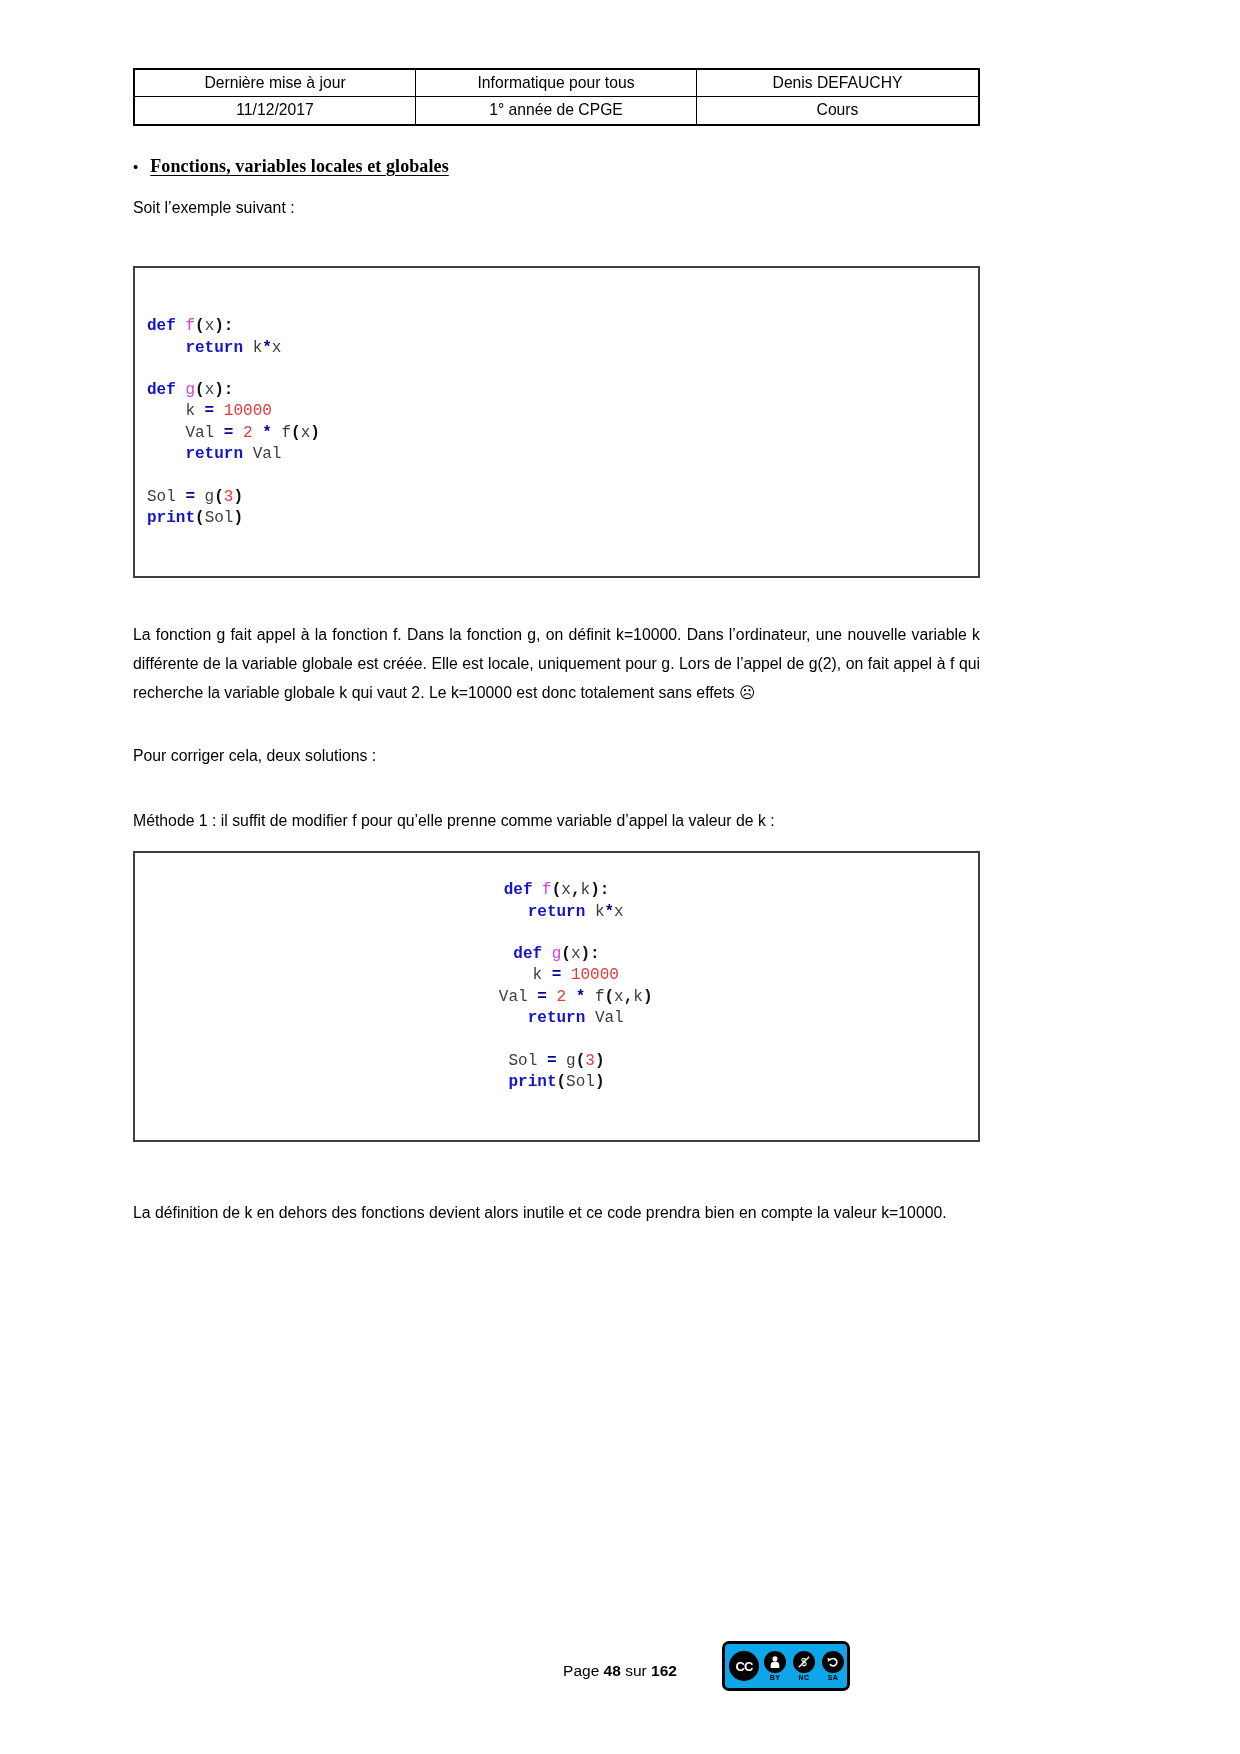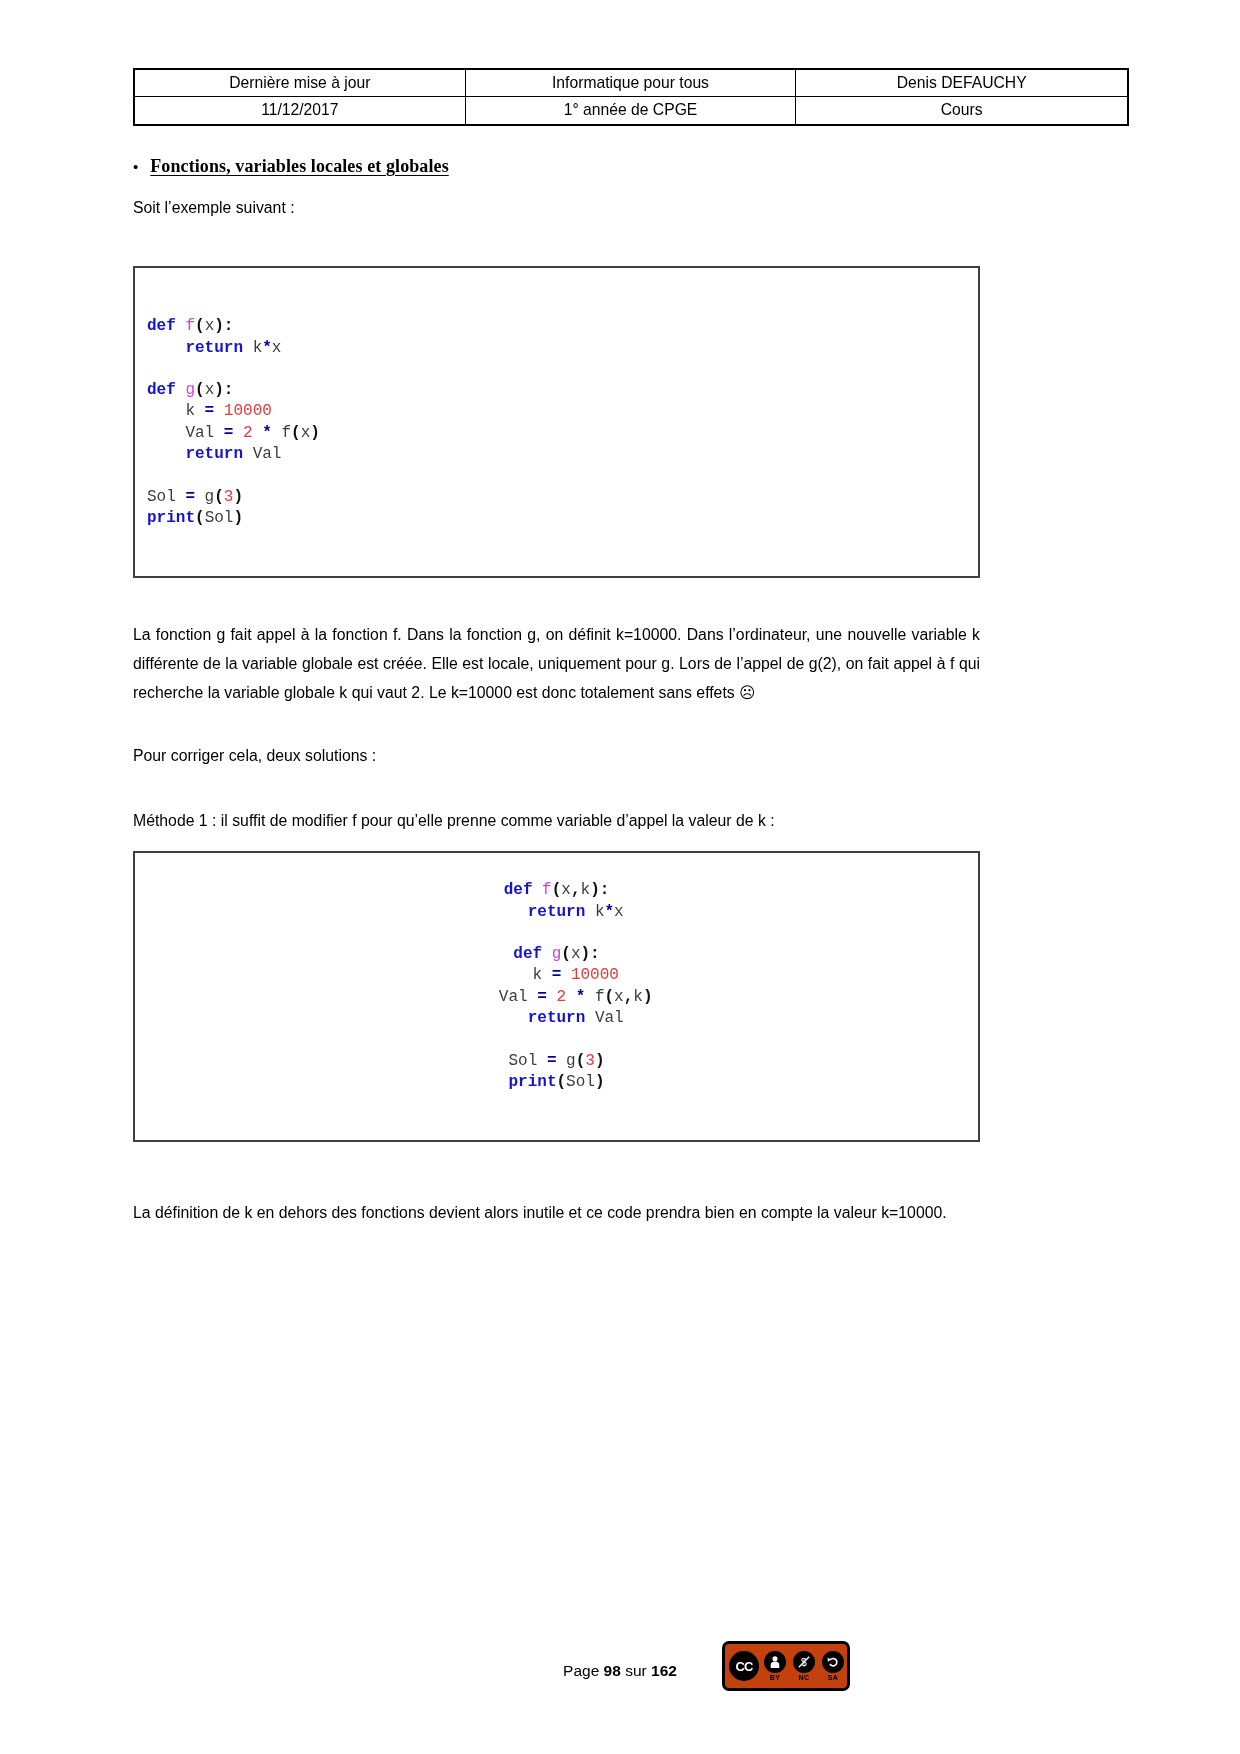"Dernière mise à jour" .hdr-table { width: 996px -> 847px }
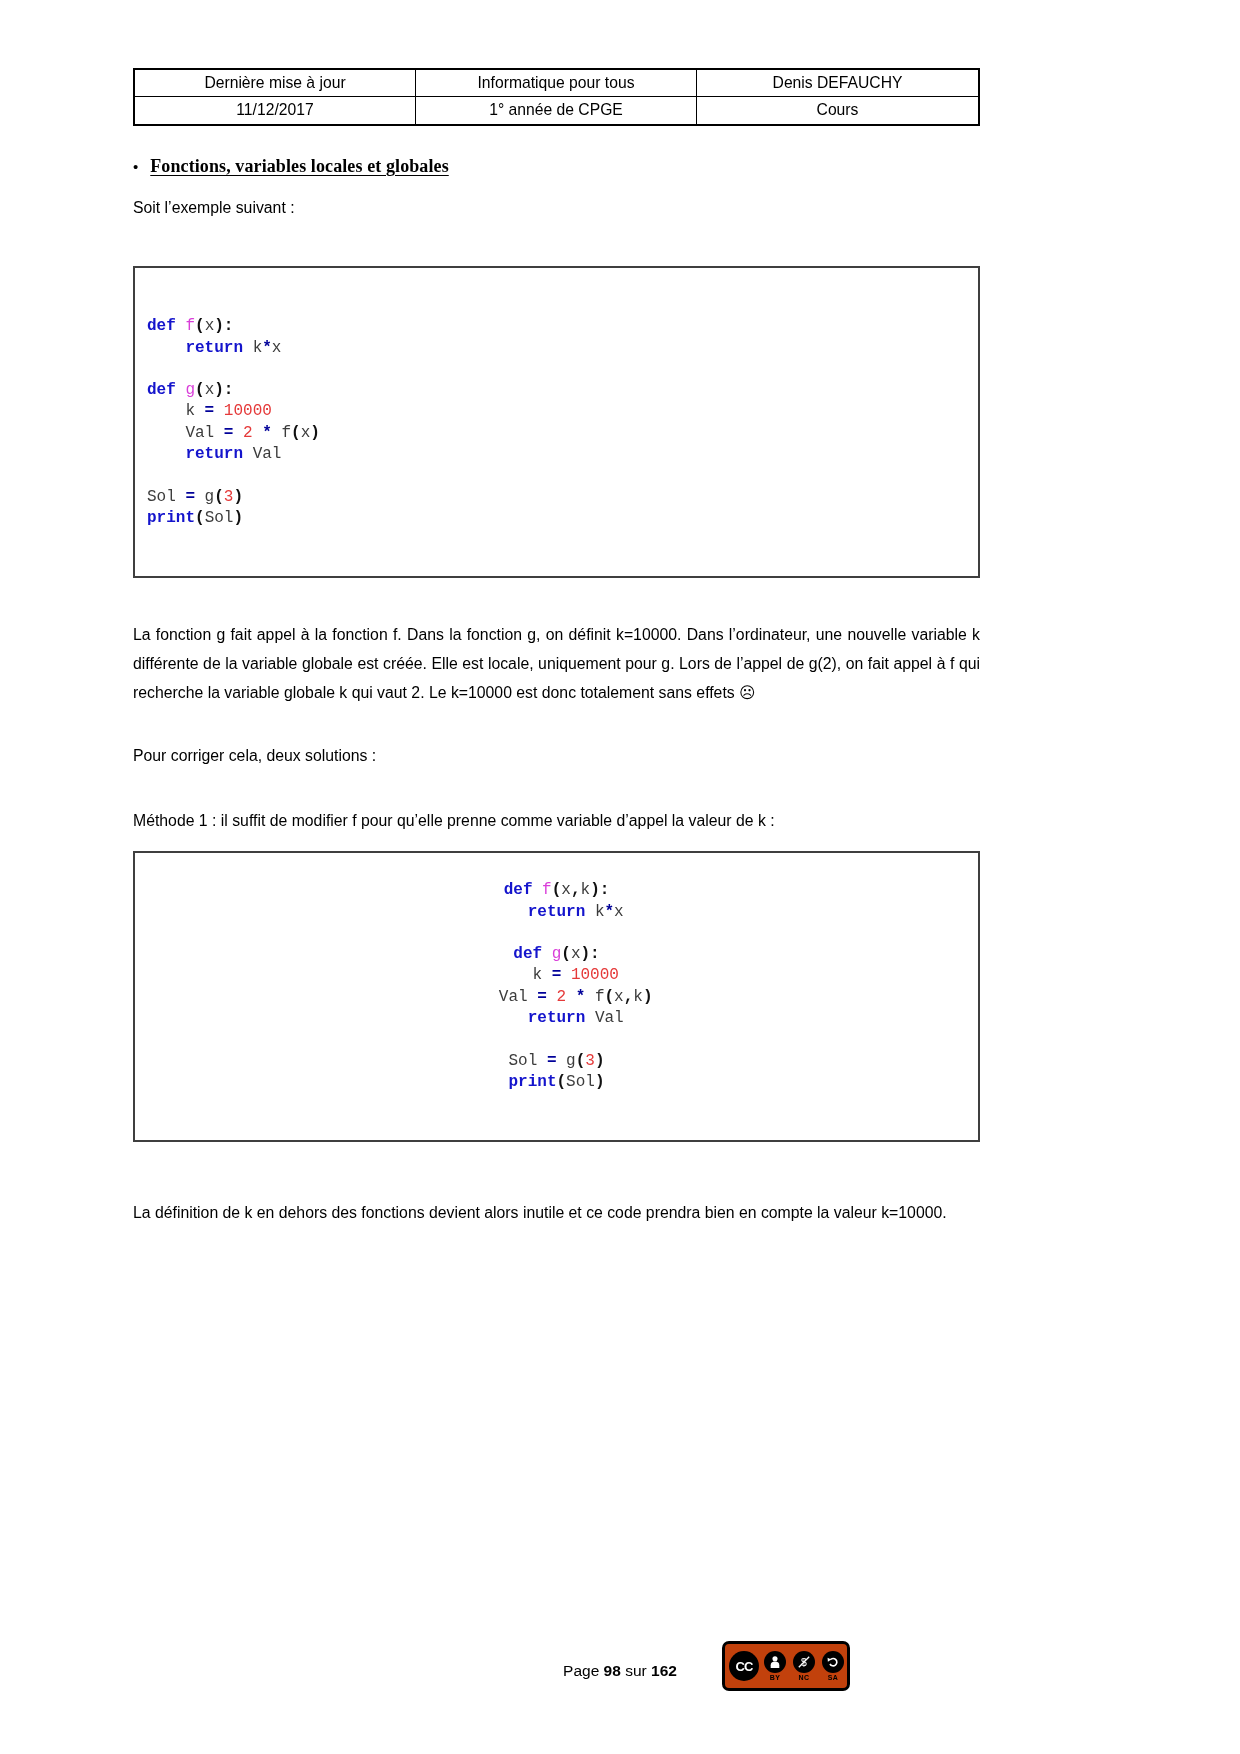"98" b { text: 98 -> 48 }
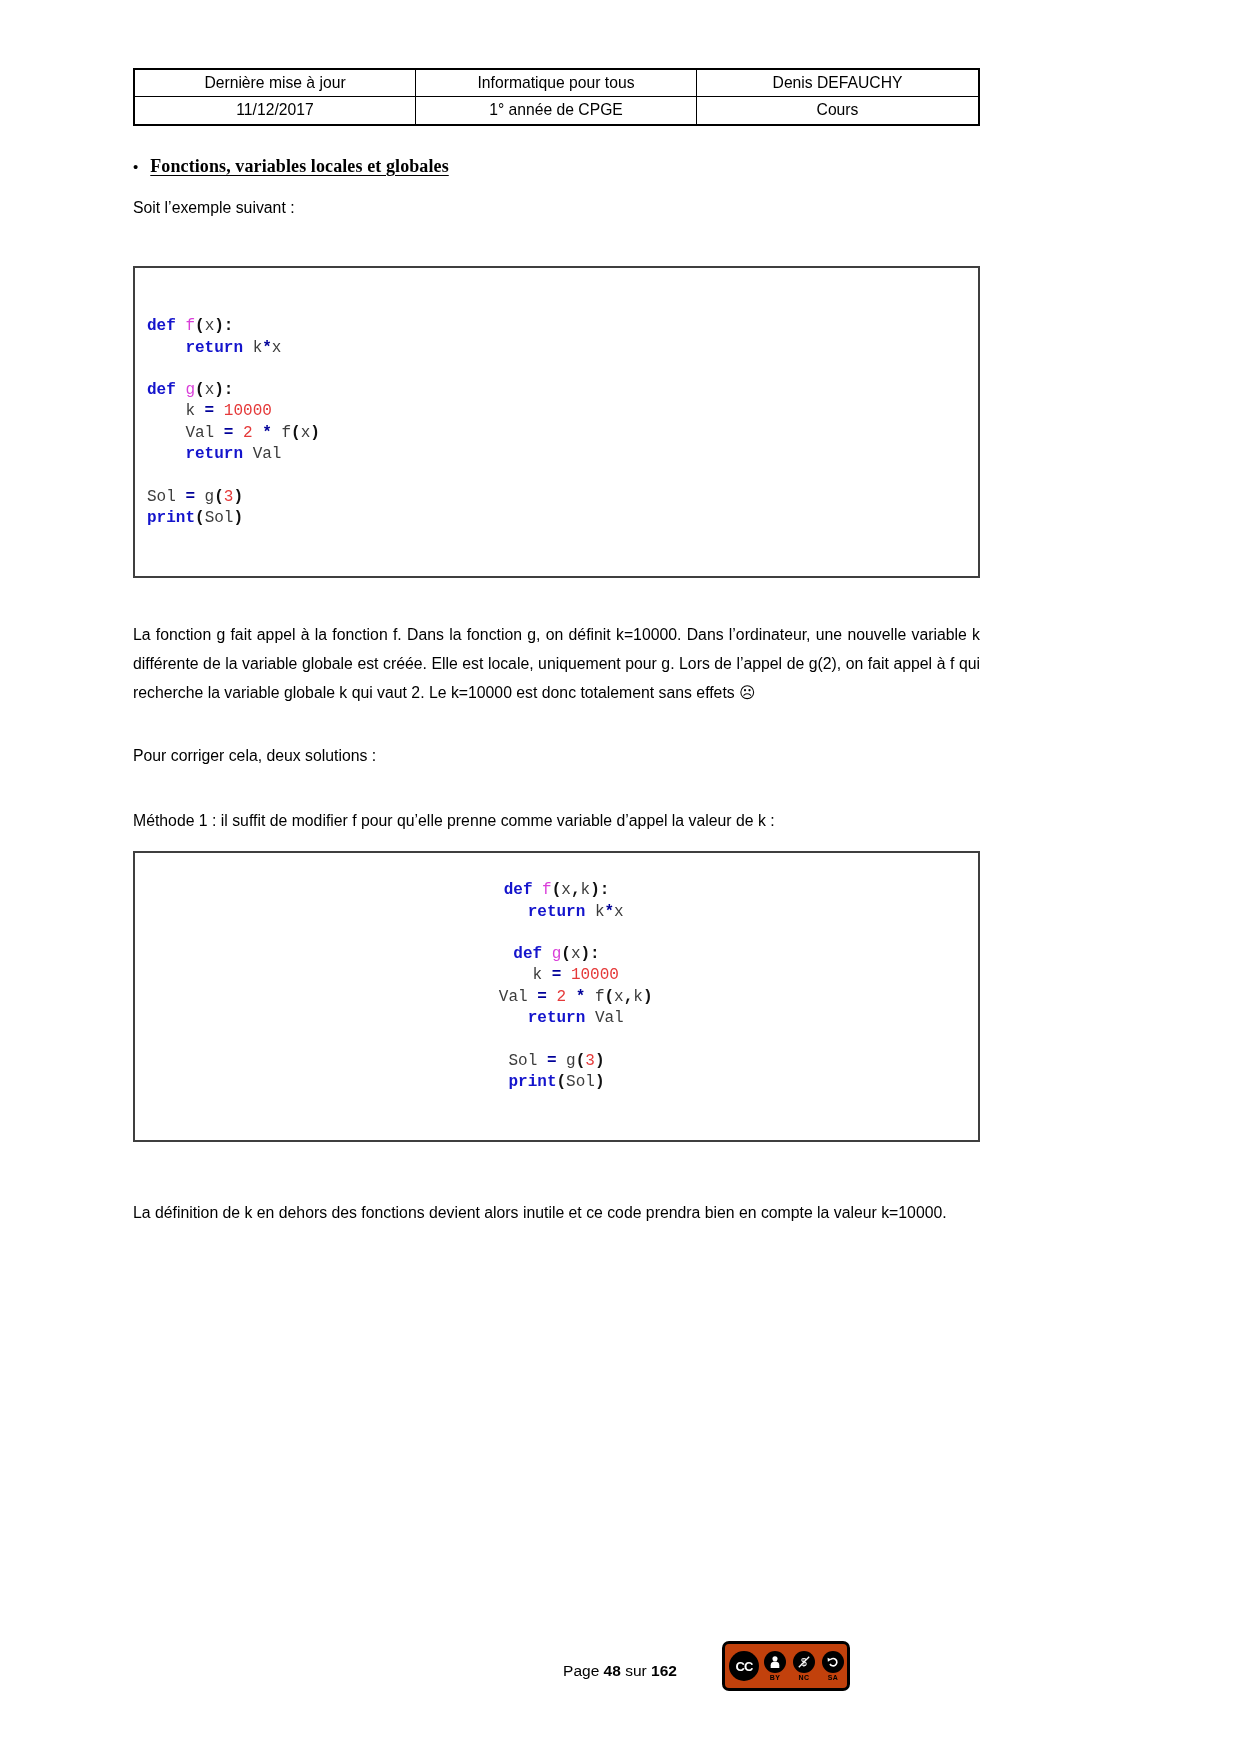"CC" .cc-badge { background: #c2410c -> #0ea5e9 }
